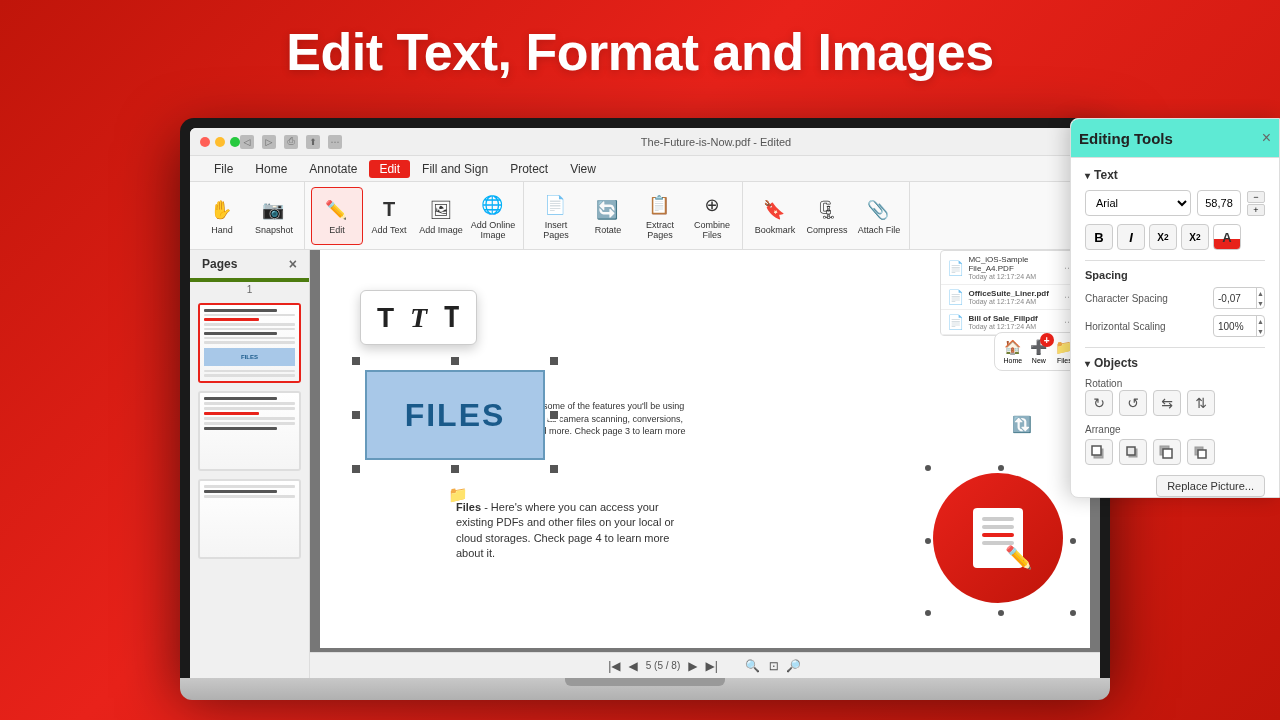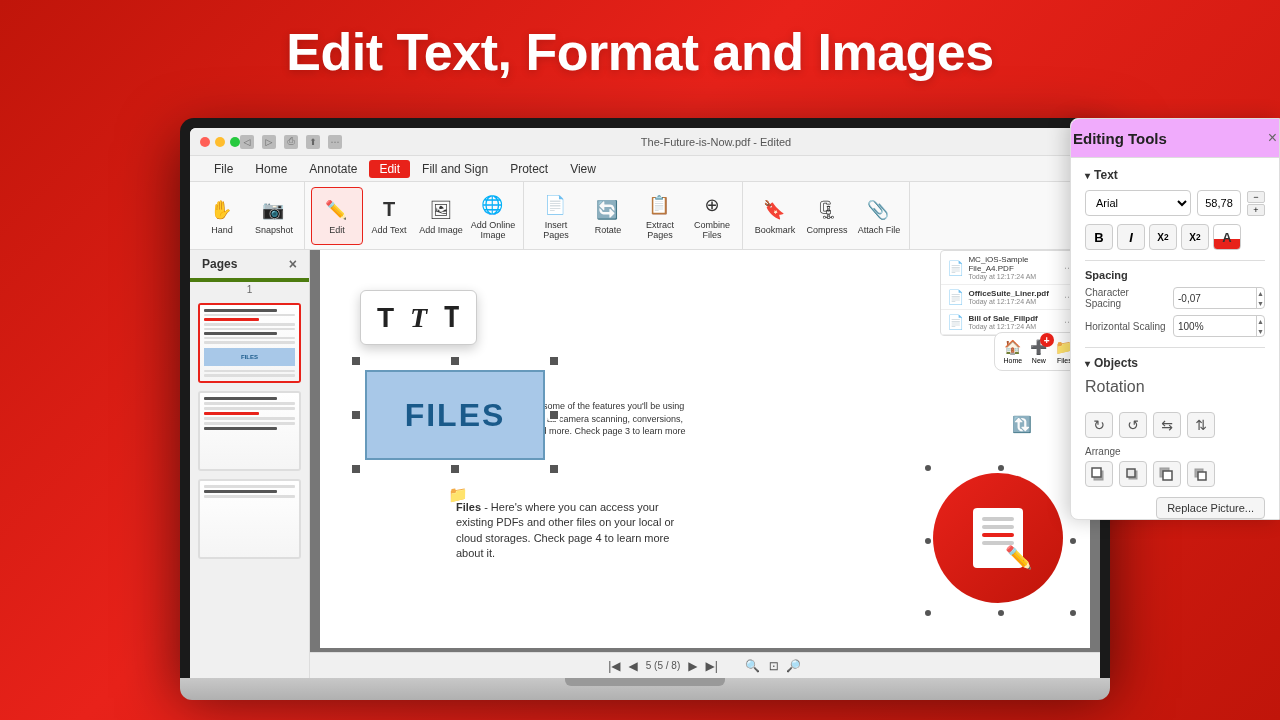"Editing Tools" .editing-panel-header { background: #f0abfc -> #5eead4; padding: 10px 2px -> 10px 8px }
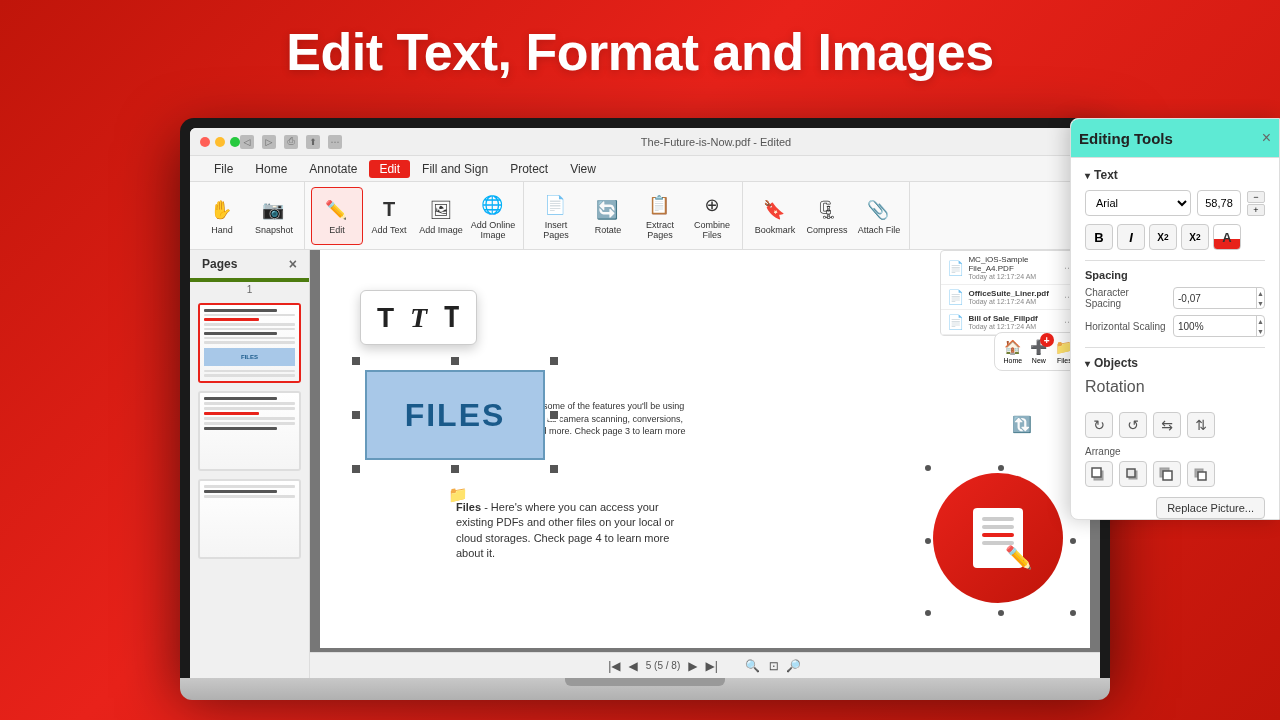"-0,07" .spacing-val-wrapper { width: 92px -> 52px }
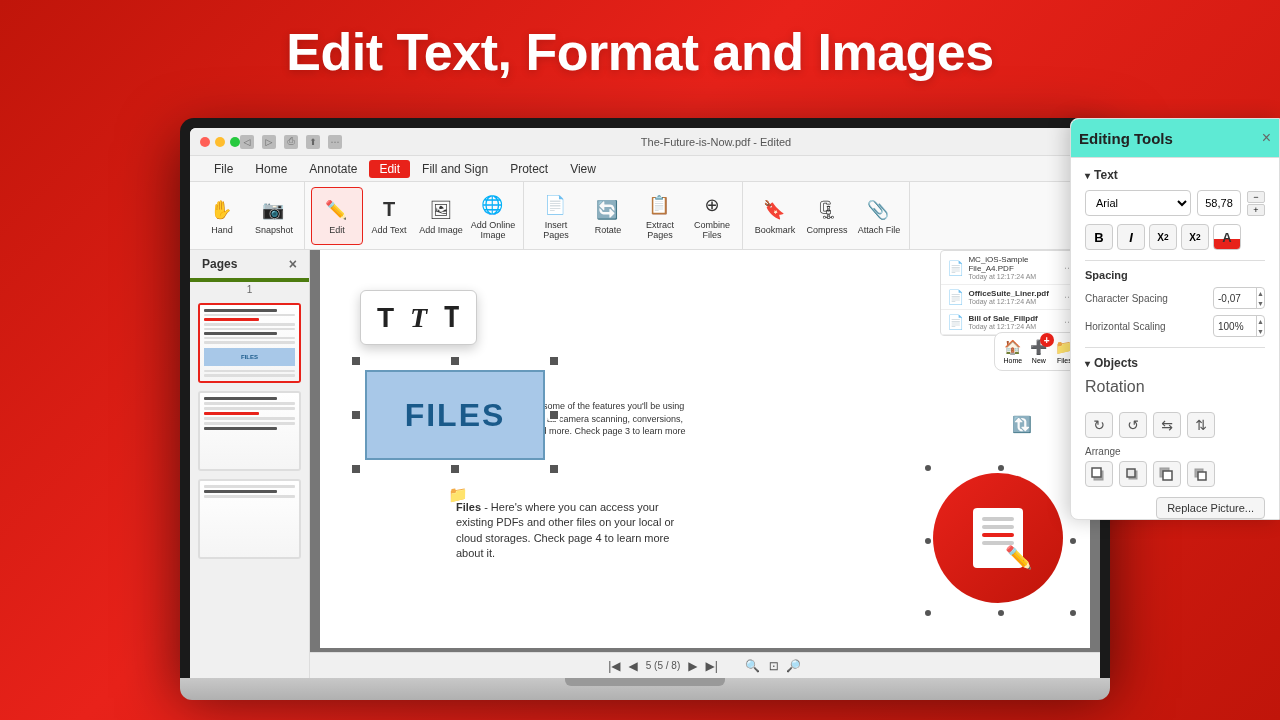"Rotation" div { font-size: 16px -> 10px; margin-bottom: 16px -> 1px }
